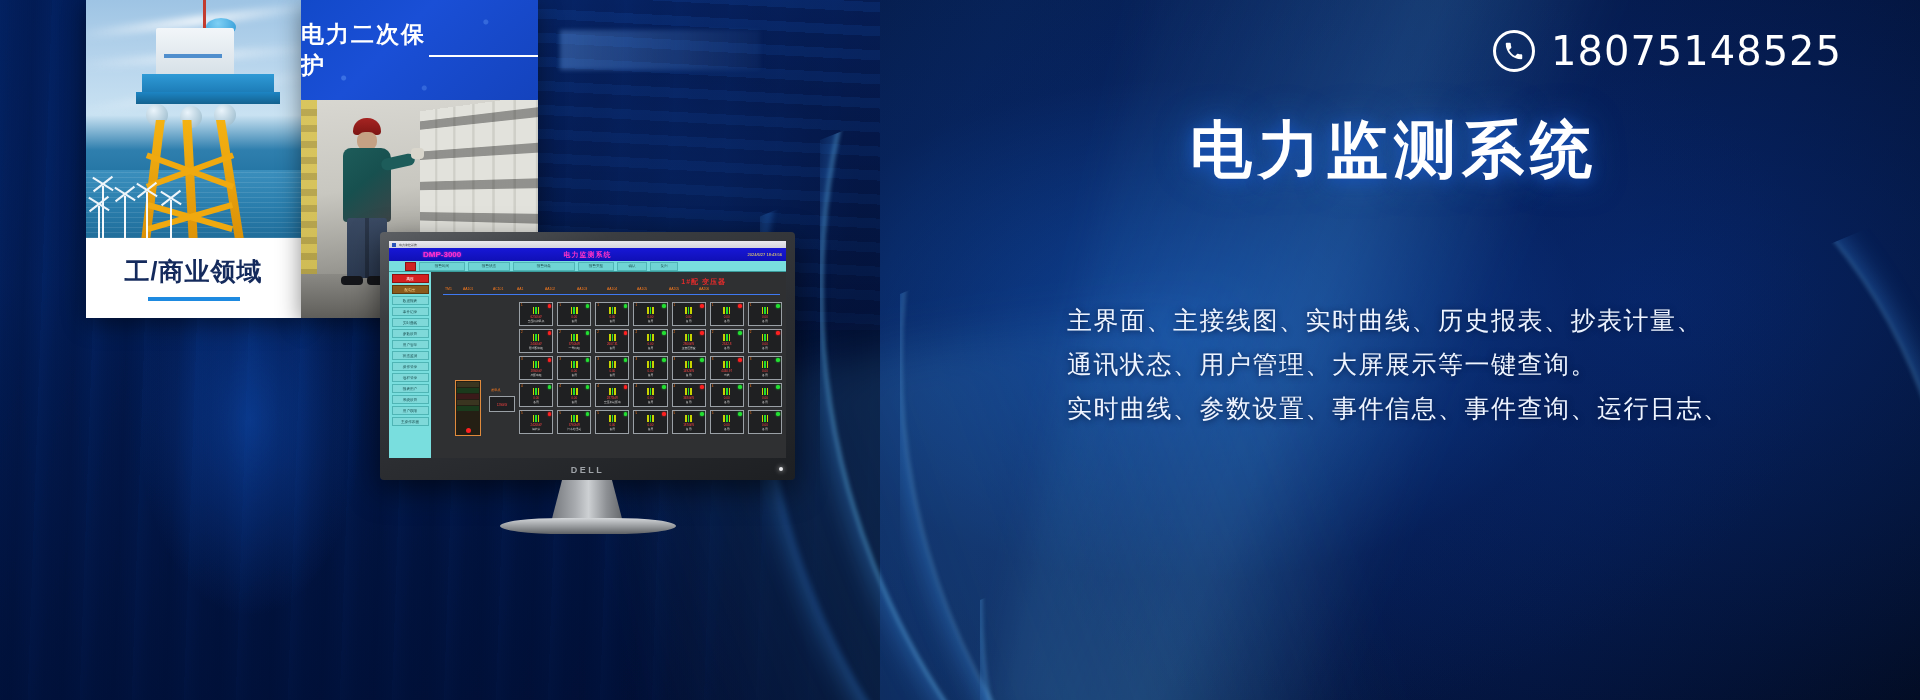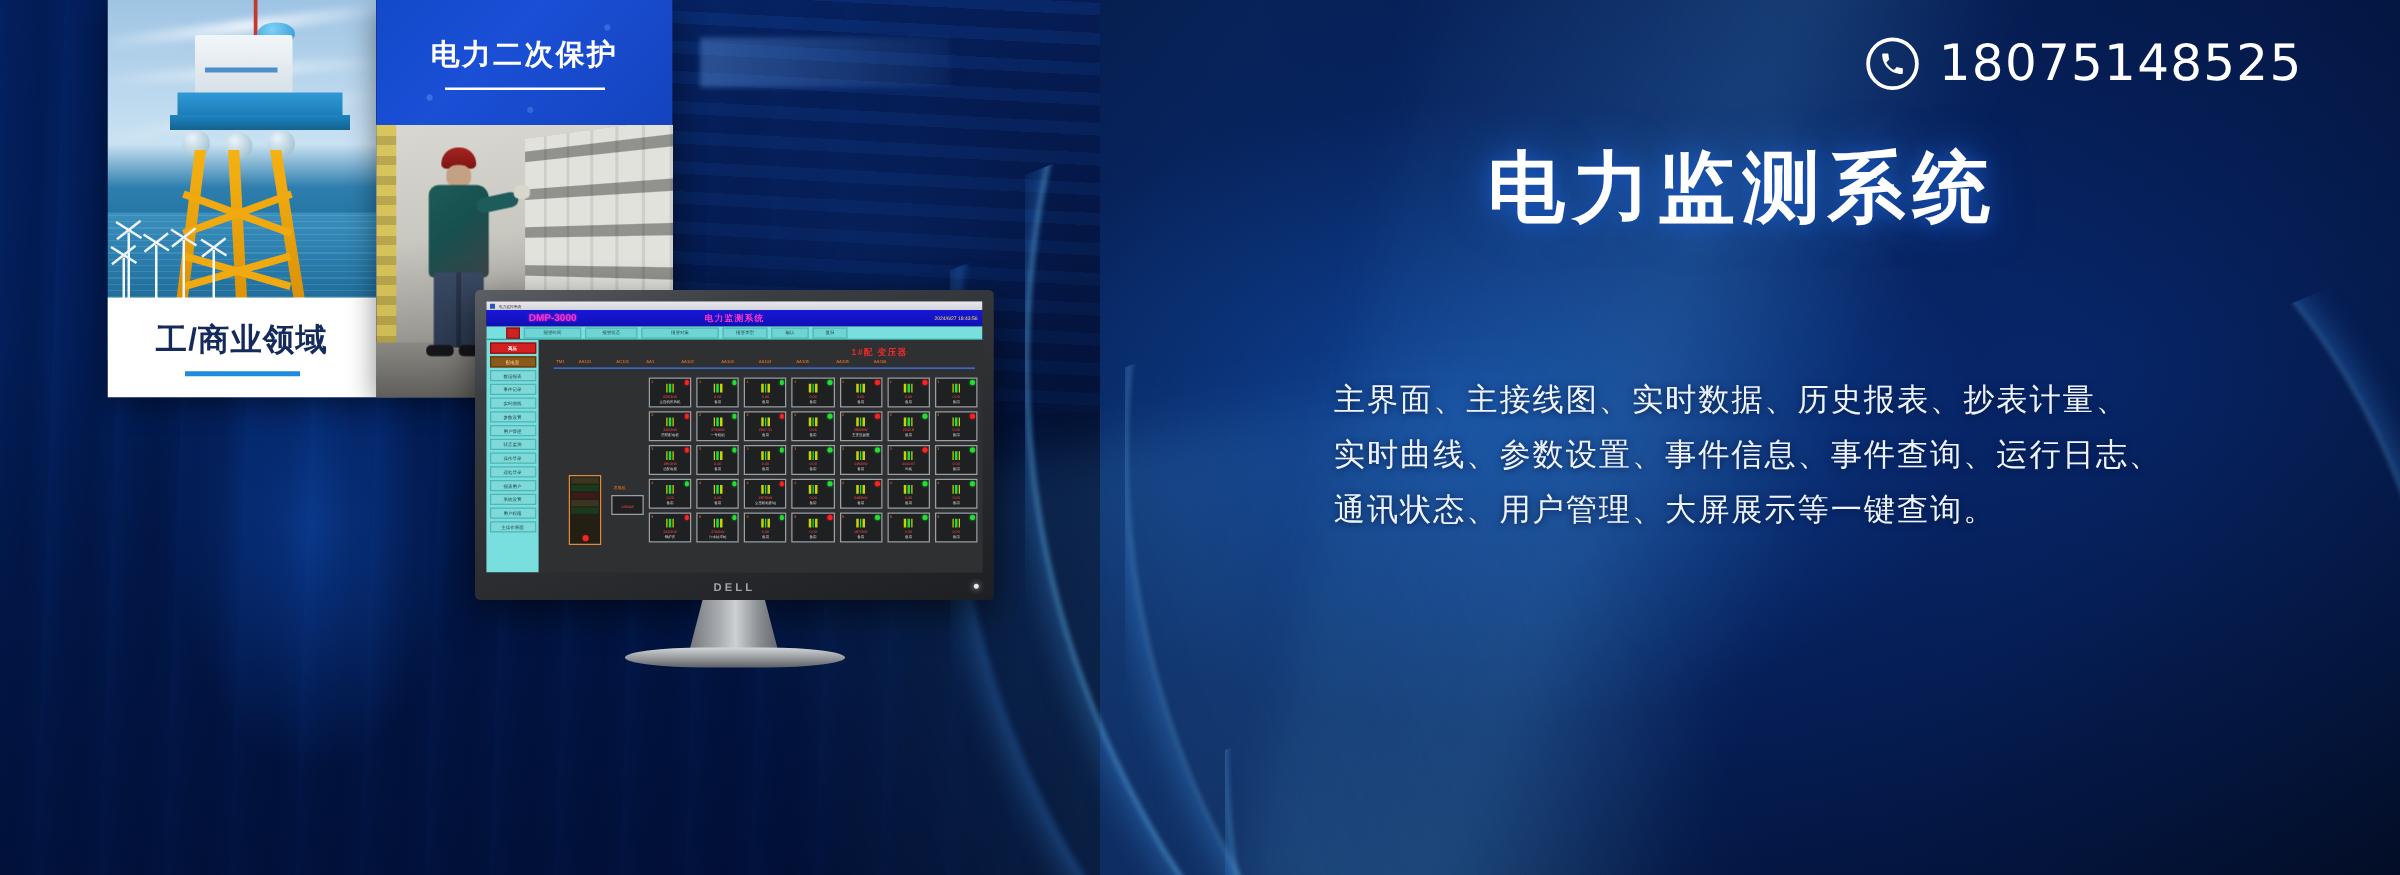"电力二次保护" .blue-head { flex-direction: column -> row }
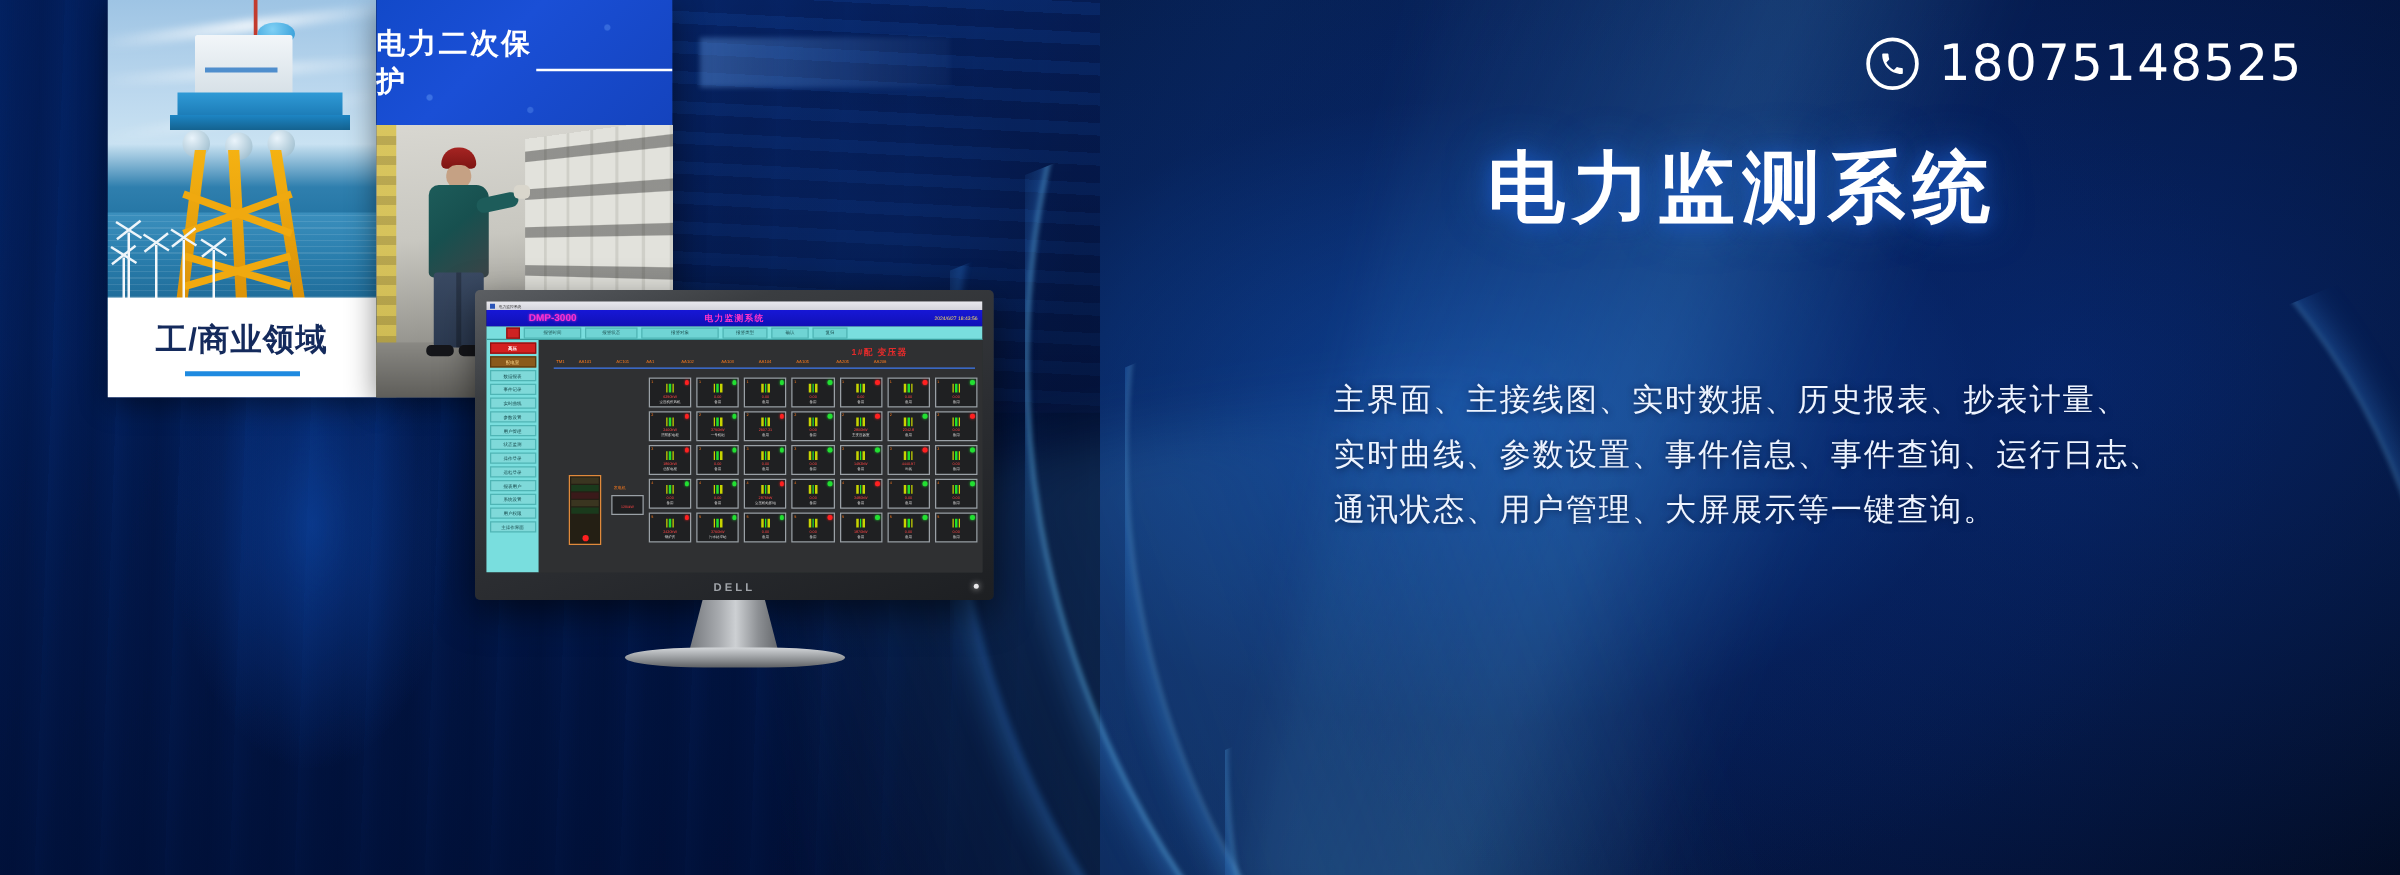"主界面、主接线图、实时数据、历史报表、抄表计量、" div { text: 数据 -> 曲线 }
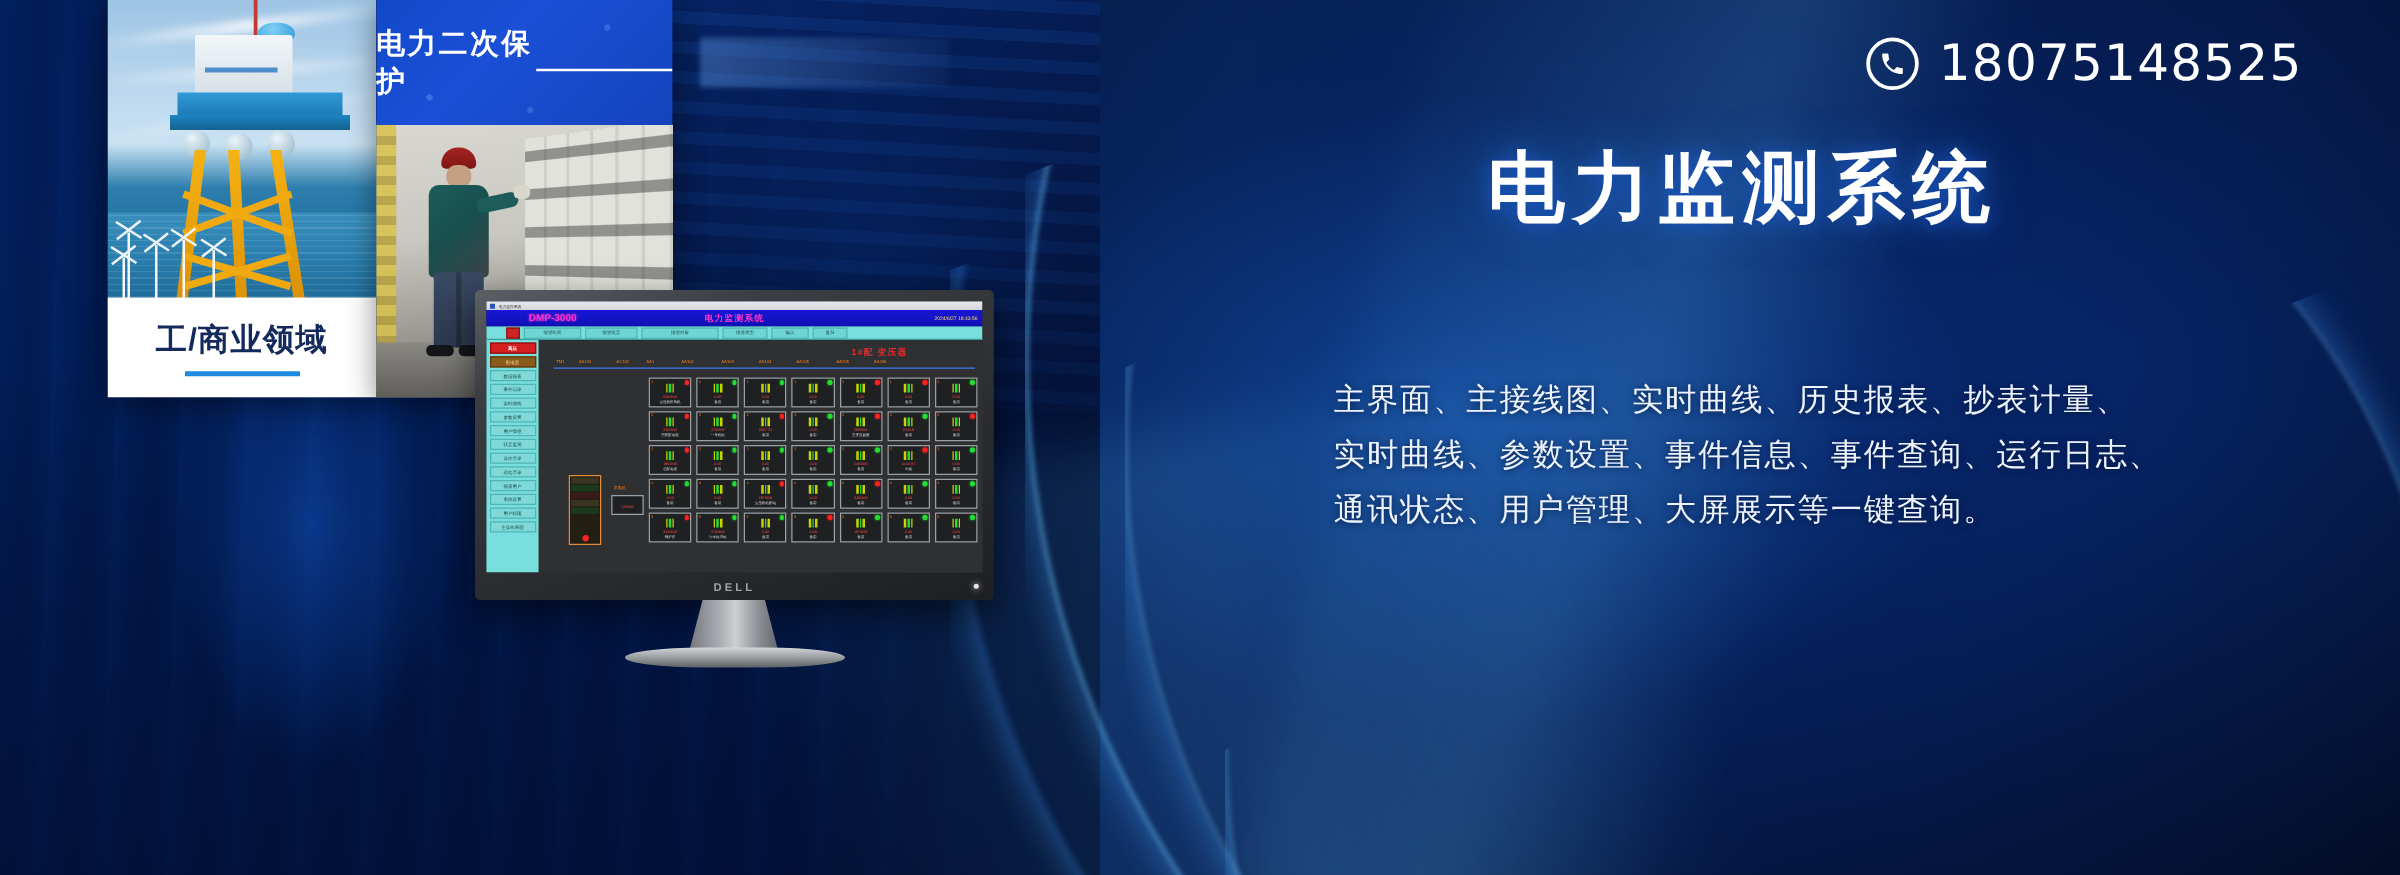"实时曲线、参数设置、事件信息、事件查询、运行日志、" div { order: before "通讯状态、用户管理、大屏展示等一键查询。" -> after "通讯状态、用户管理、大屏展示等一键查询。" }
